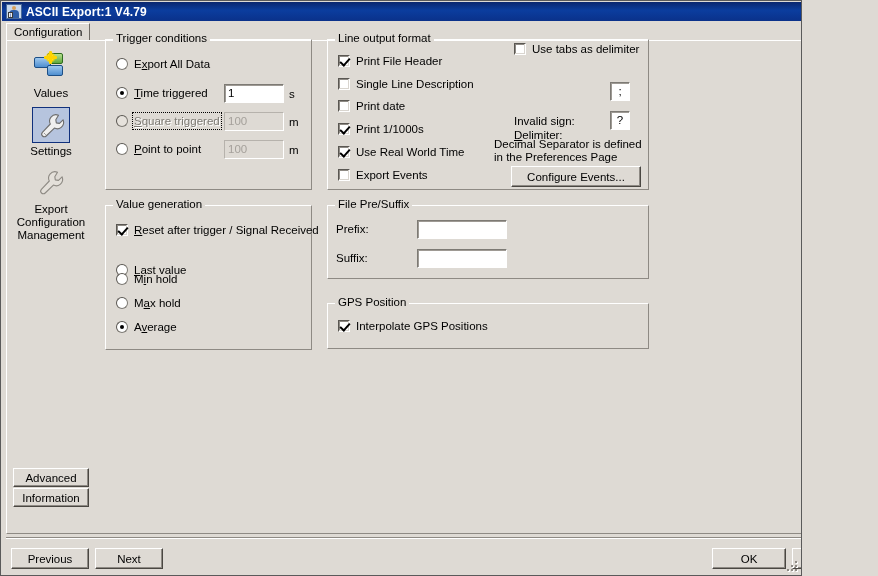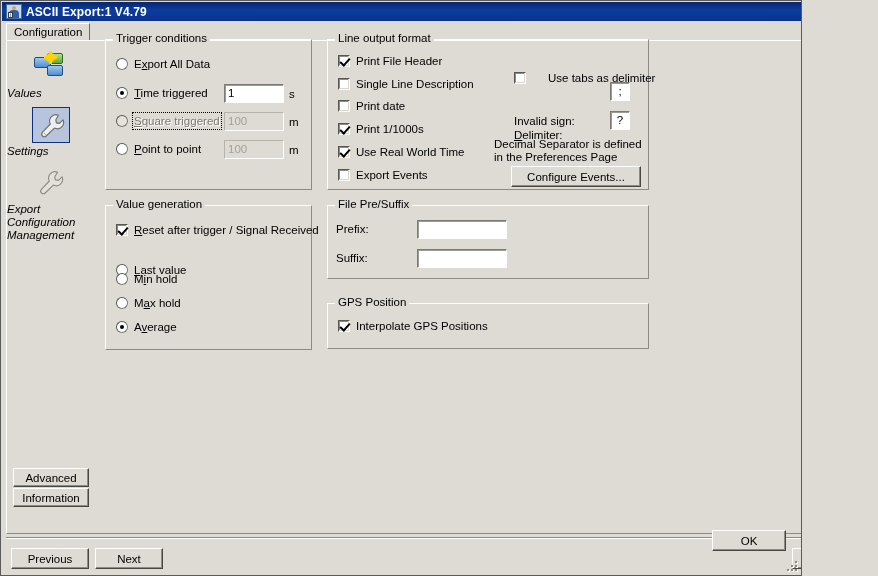"Use tabs as delimiter" div.ctl { gap: 16px -> none; top: 31px -> 2px }
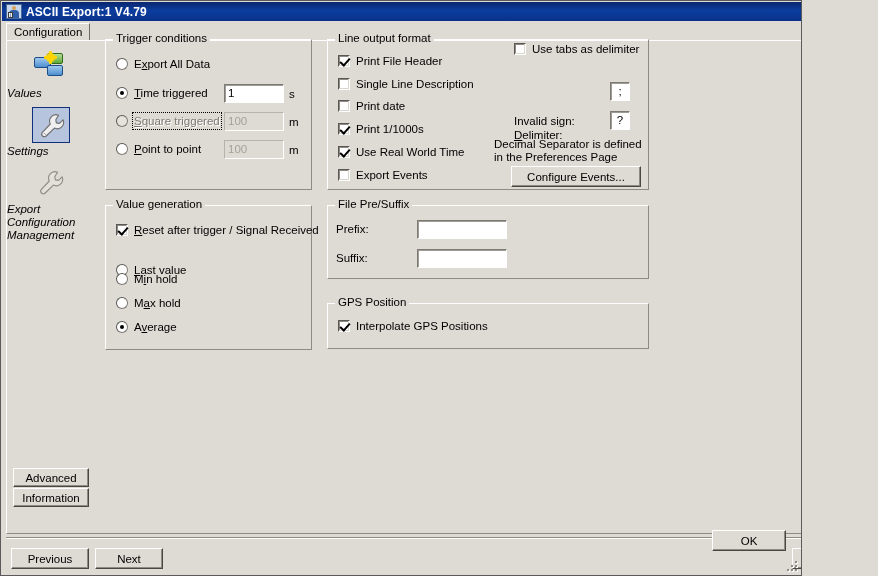"Values" .side-item { font-style: italic -> none; text-align: left -> center }
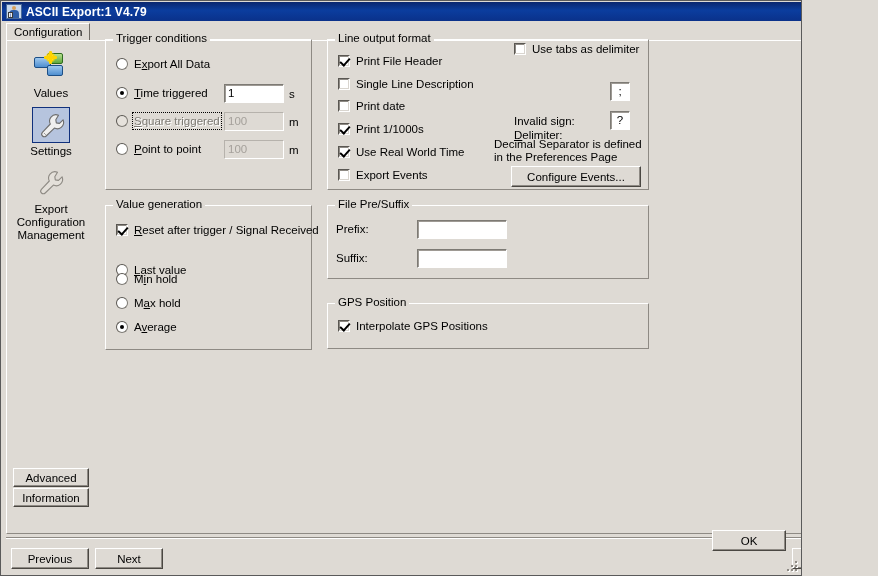"OK" div.btn { top: 529px -> 547px }
